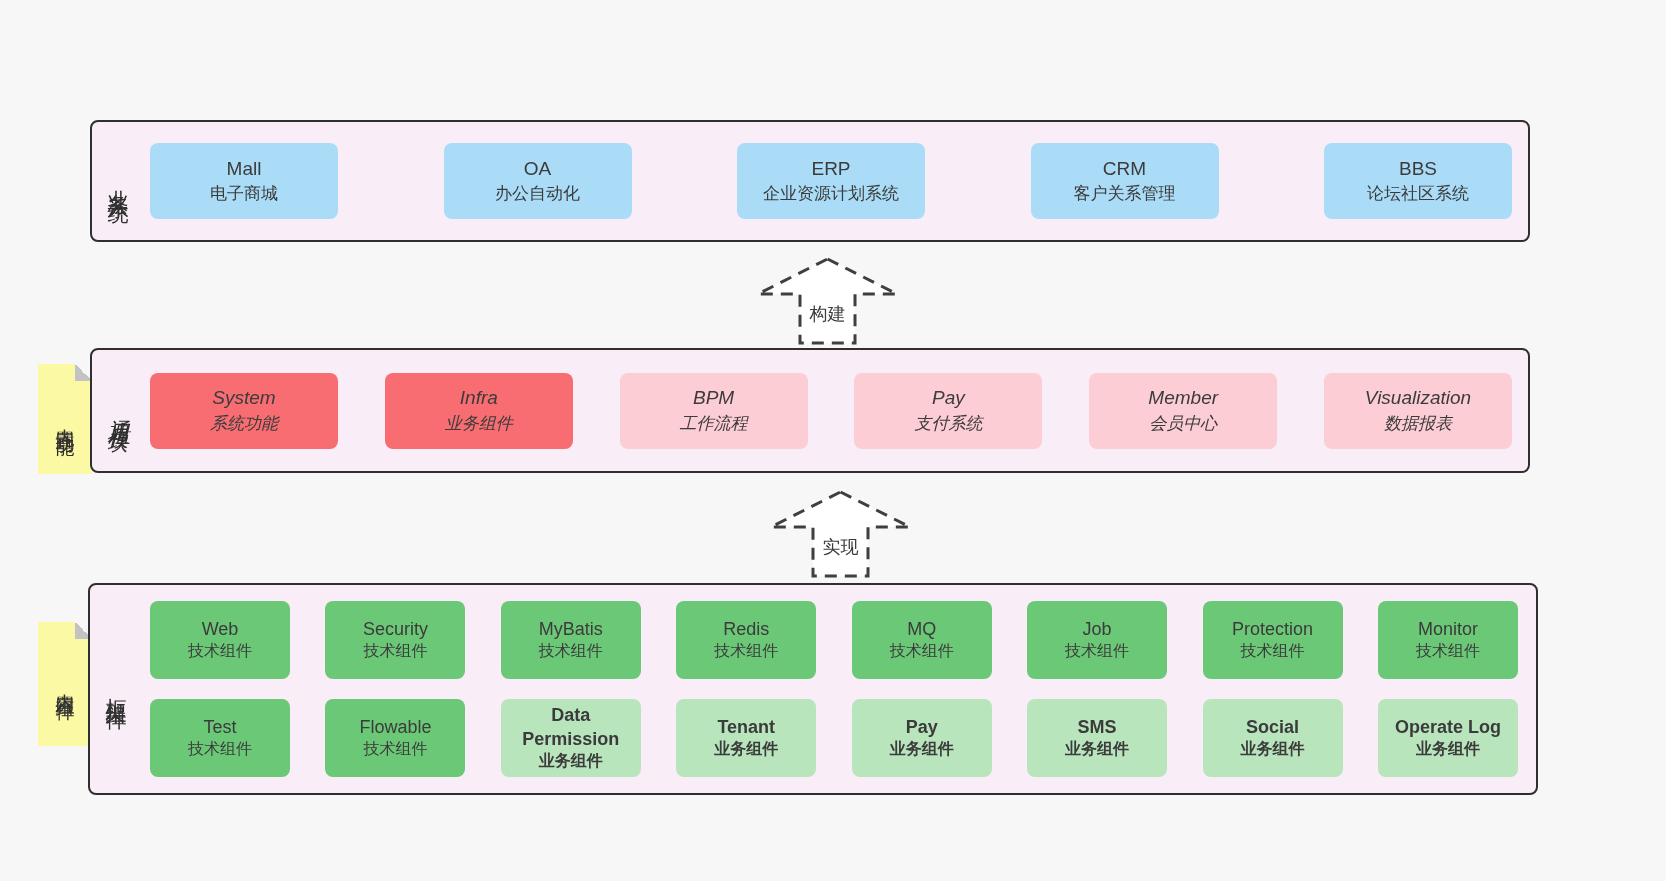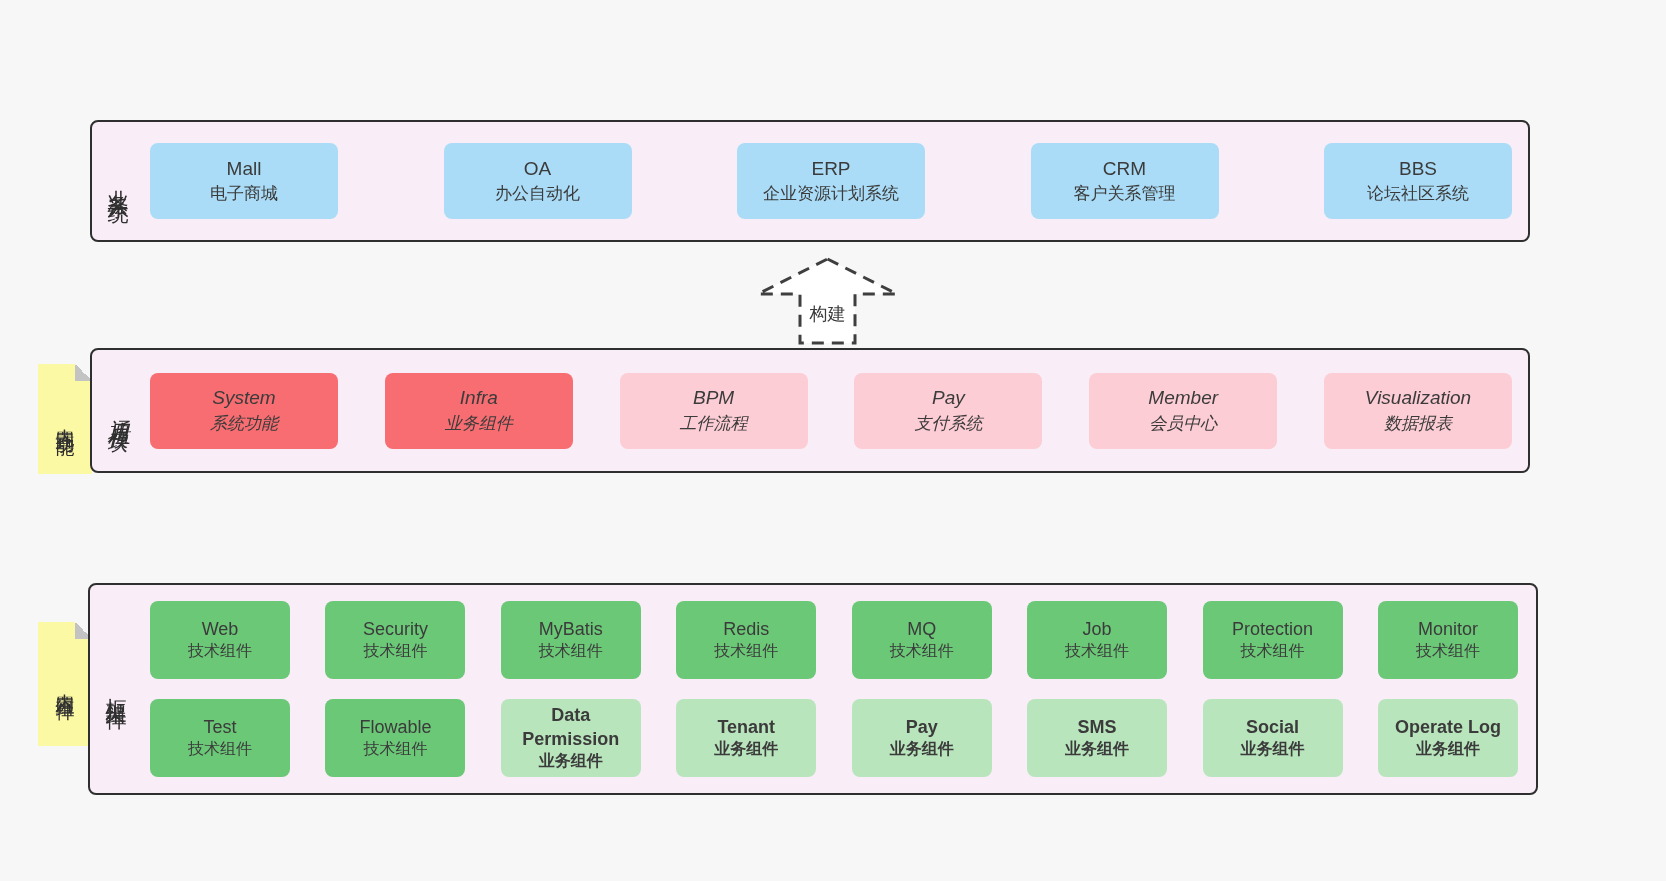"实现" div.arrow { html: none -> <div> <svg> <polygon></polygon> <text>实现</text> </svg> </div> }
